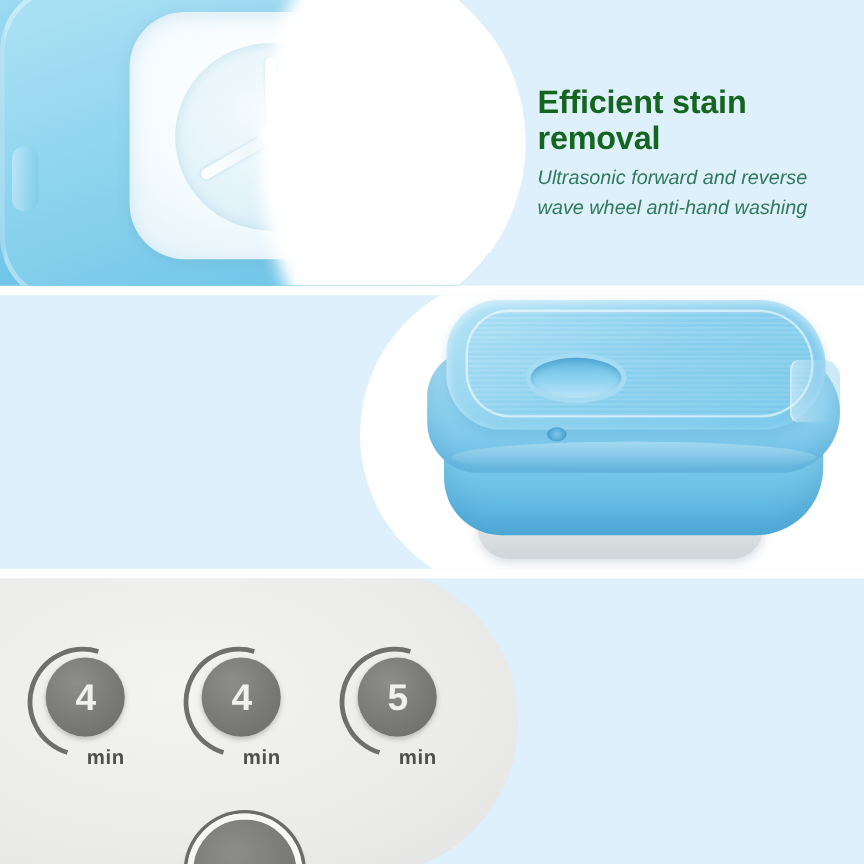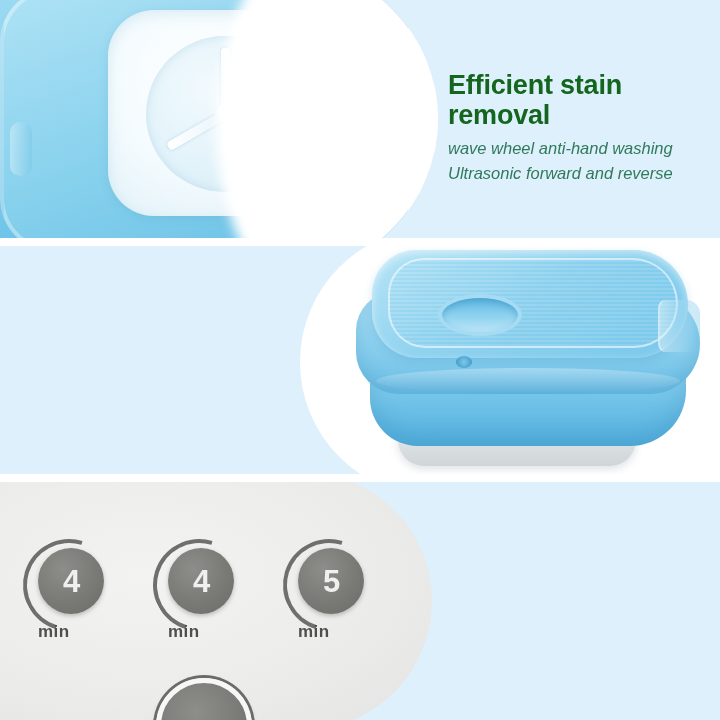"wave wheel anti-hand washing" span.ln { order: before "Ultrasonic forward and reverse" -> after "Ultrasonic forward and reverse" }
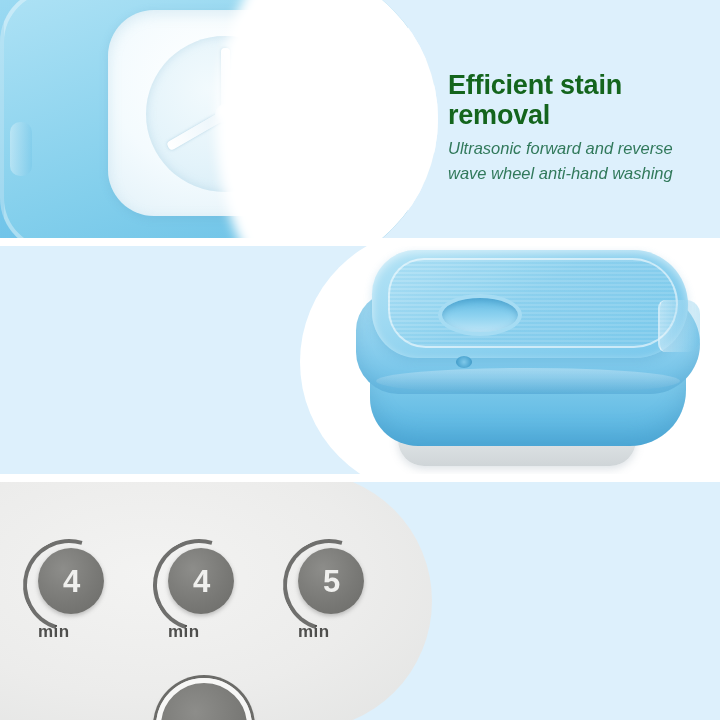"min" .timer-label { text-align: left -> right }
